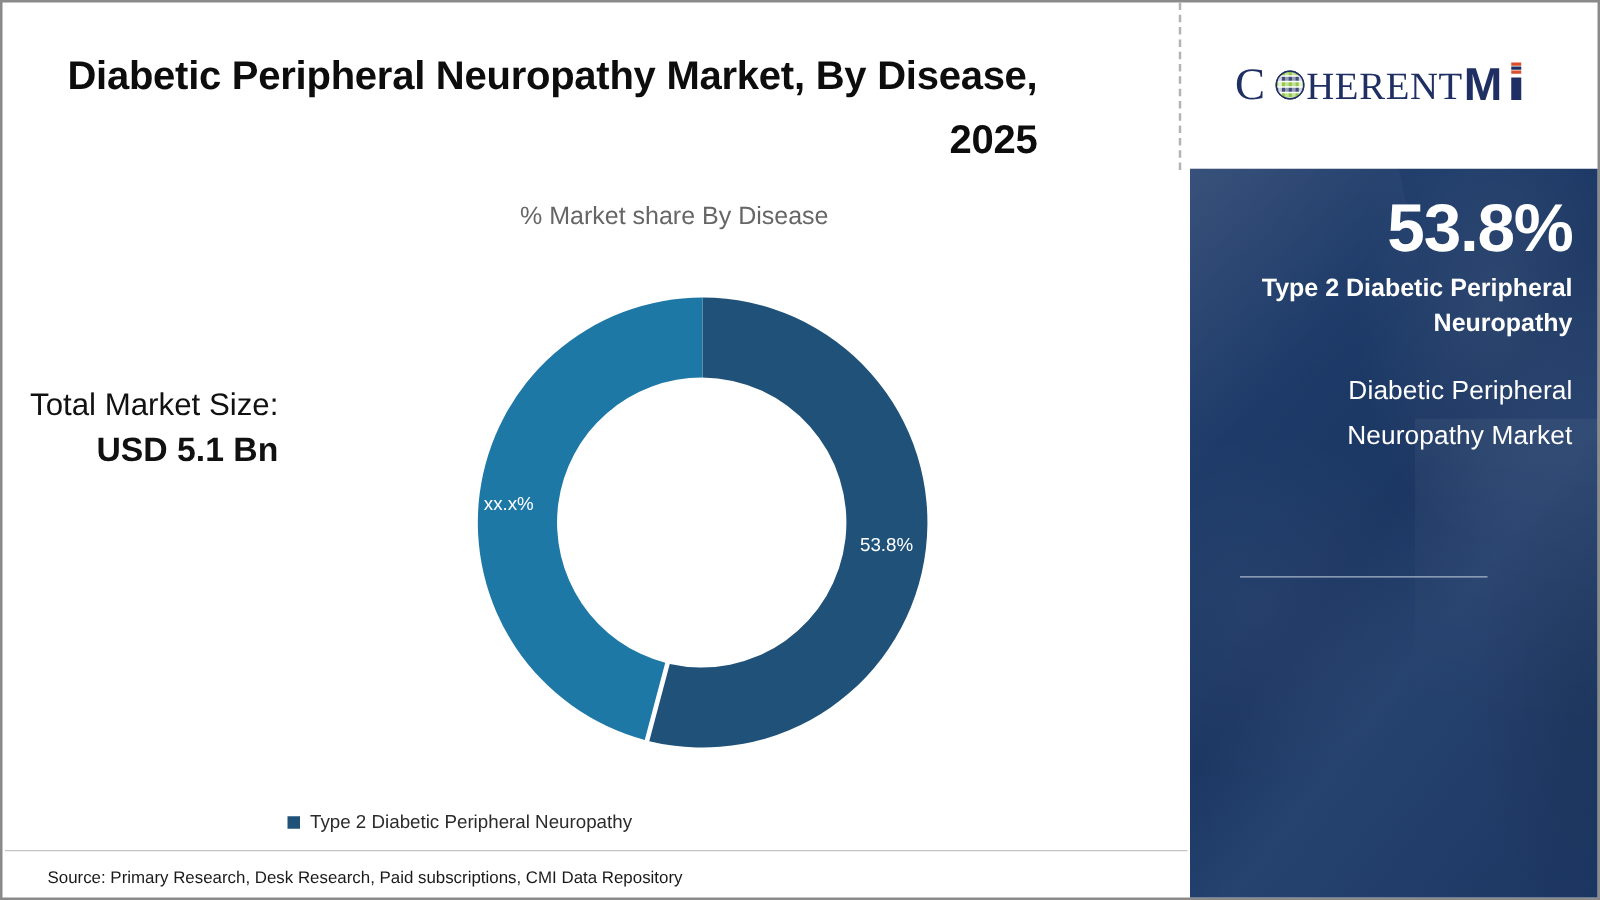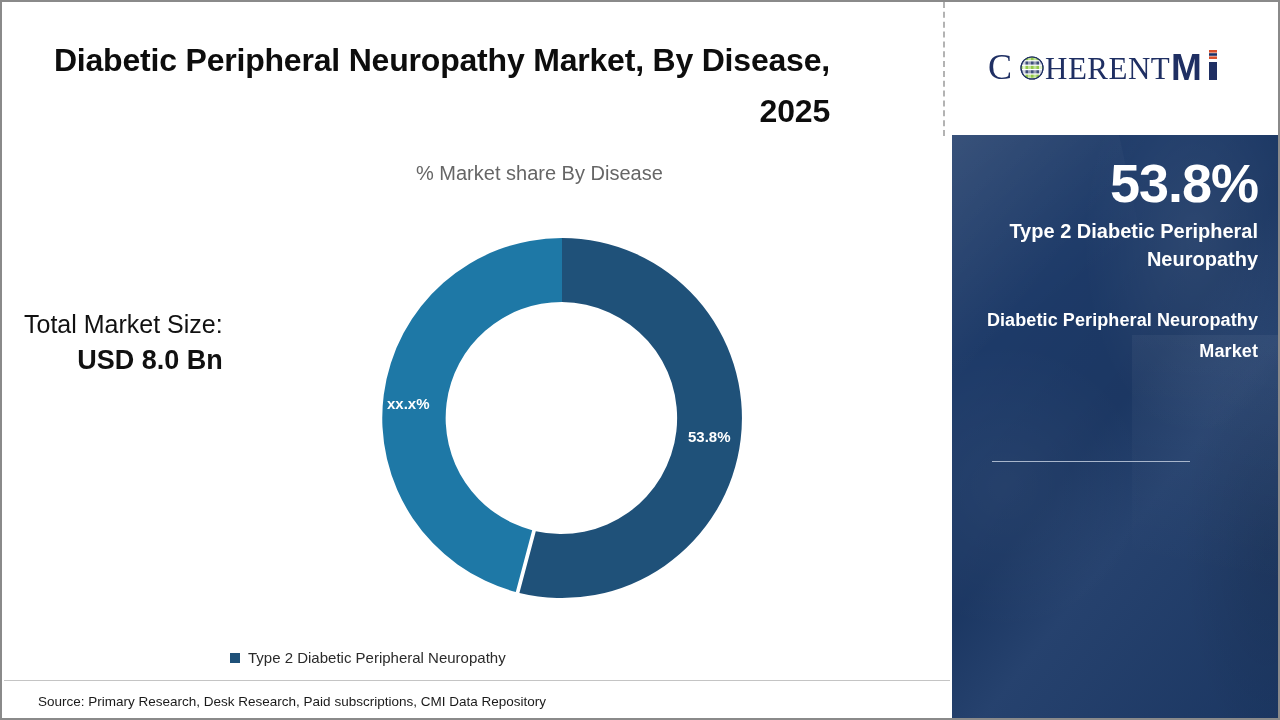"Diabetic Peripheral Neuropathy Market" #panel-market-name { font-size: 18px -> 21px; font-weight: 700 -> 400; margin-top: 32px -> 22px }
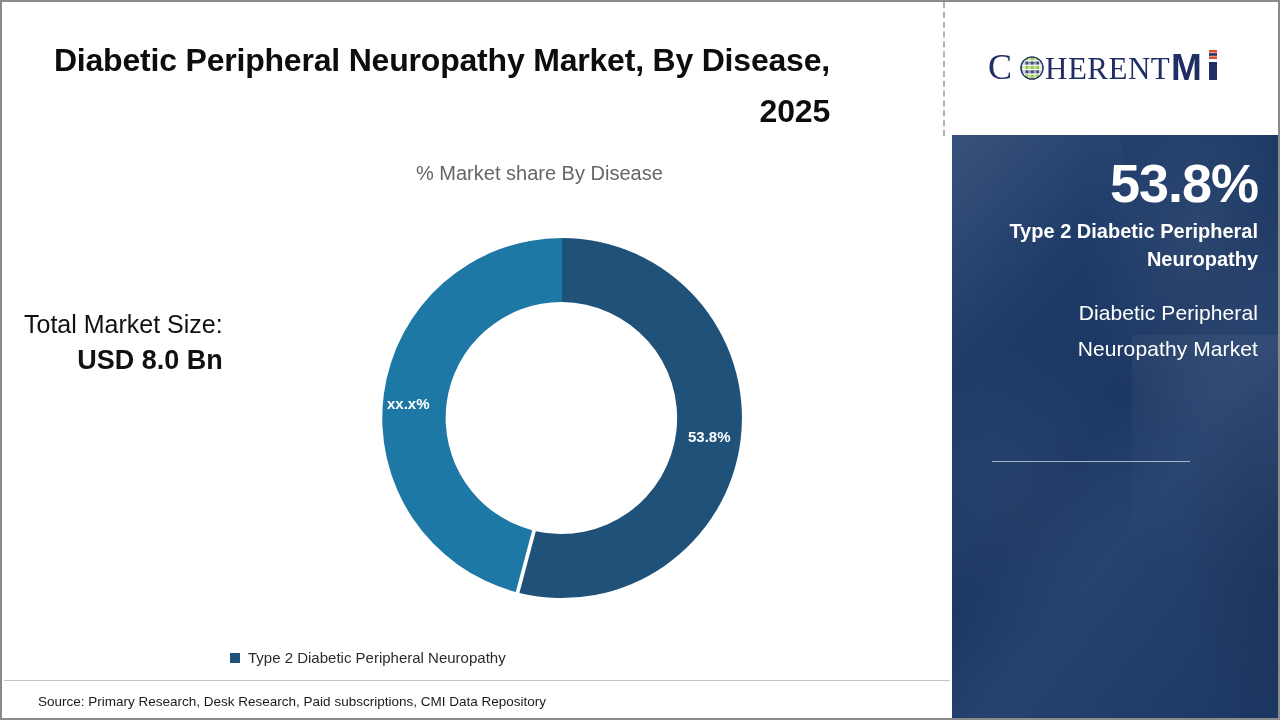"USD 8.0 Bn" div { text: 8.0 -> 5.1 }
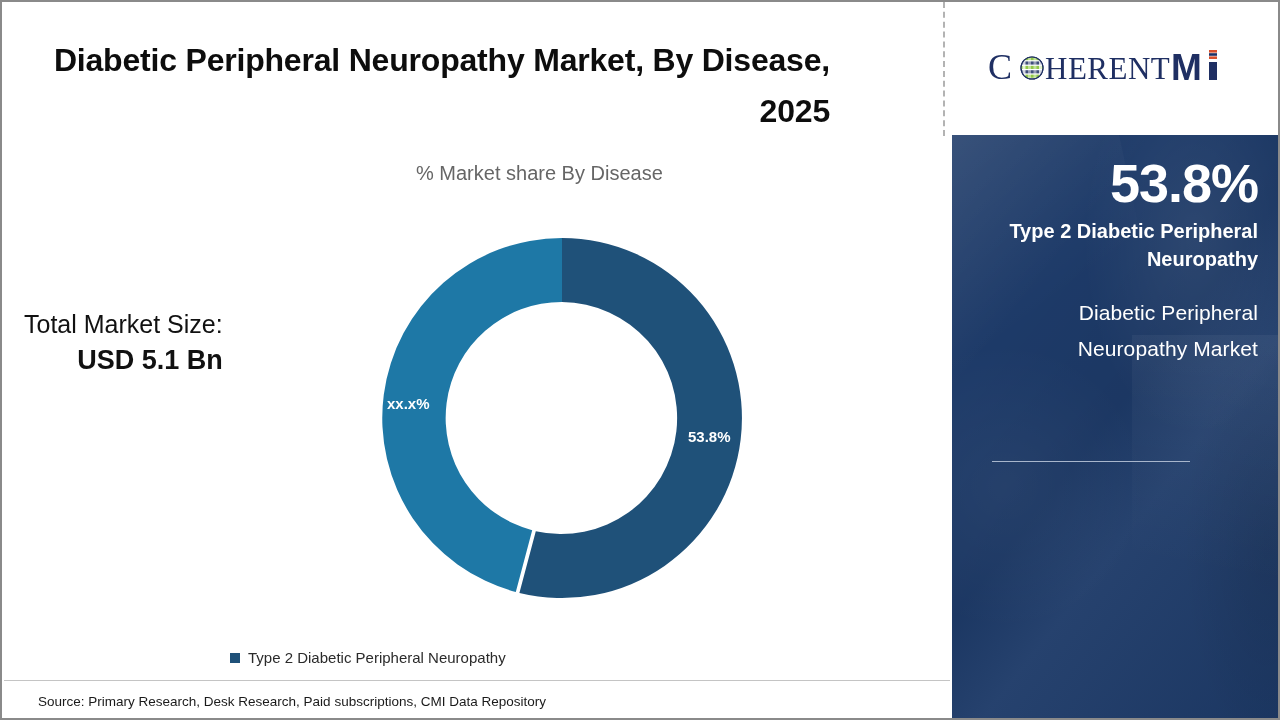"xx.x%" .slice-label { font-weight: bold -> normal }
